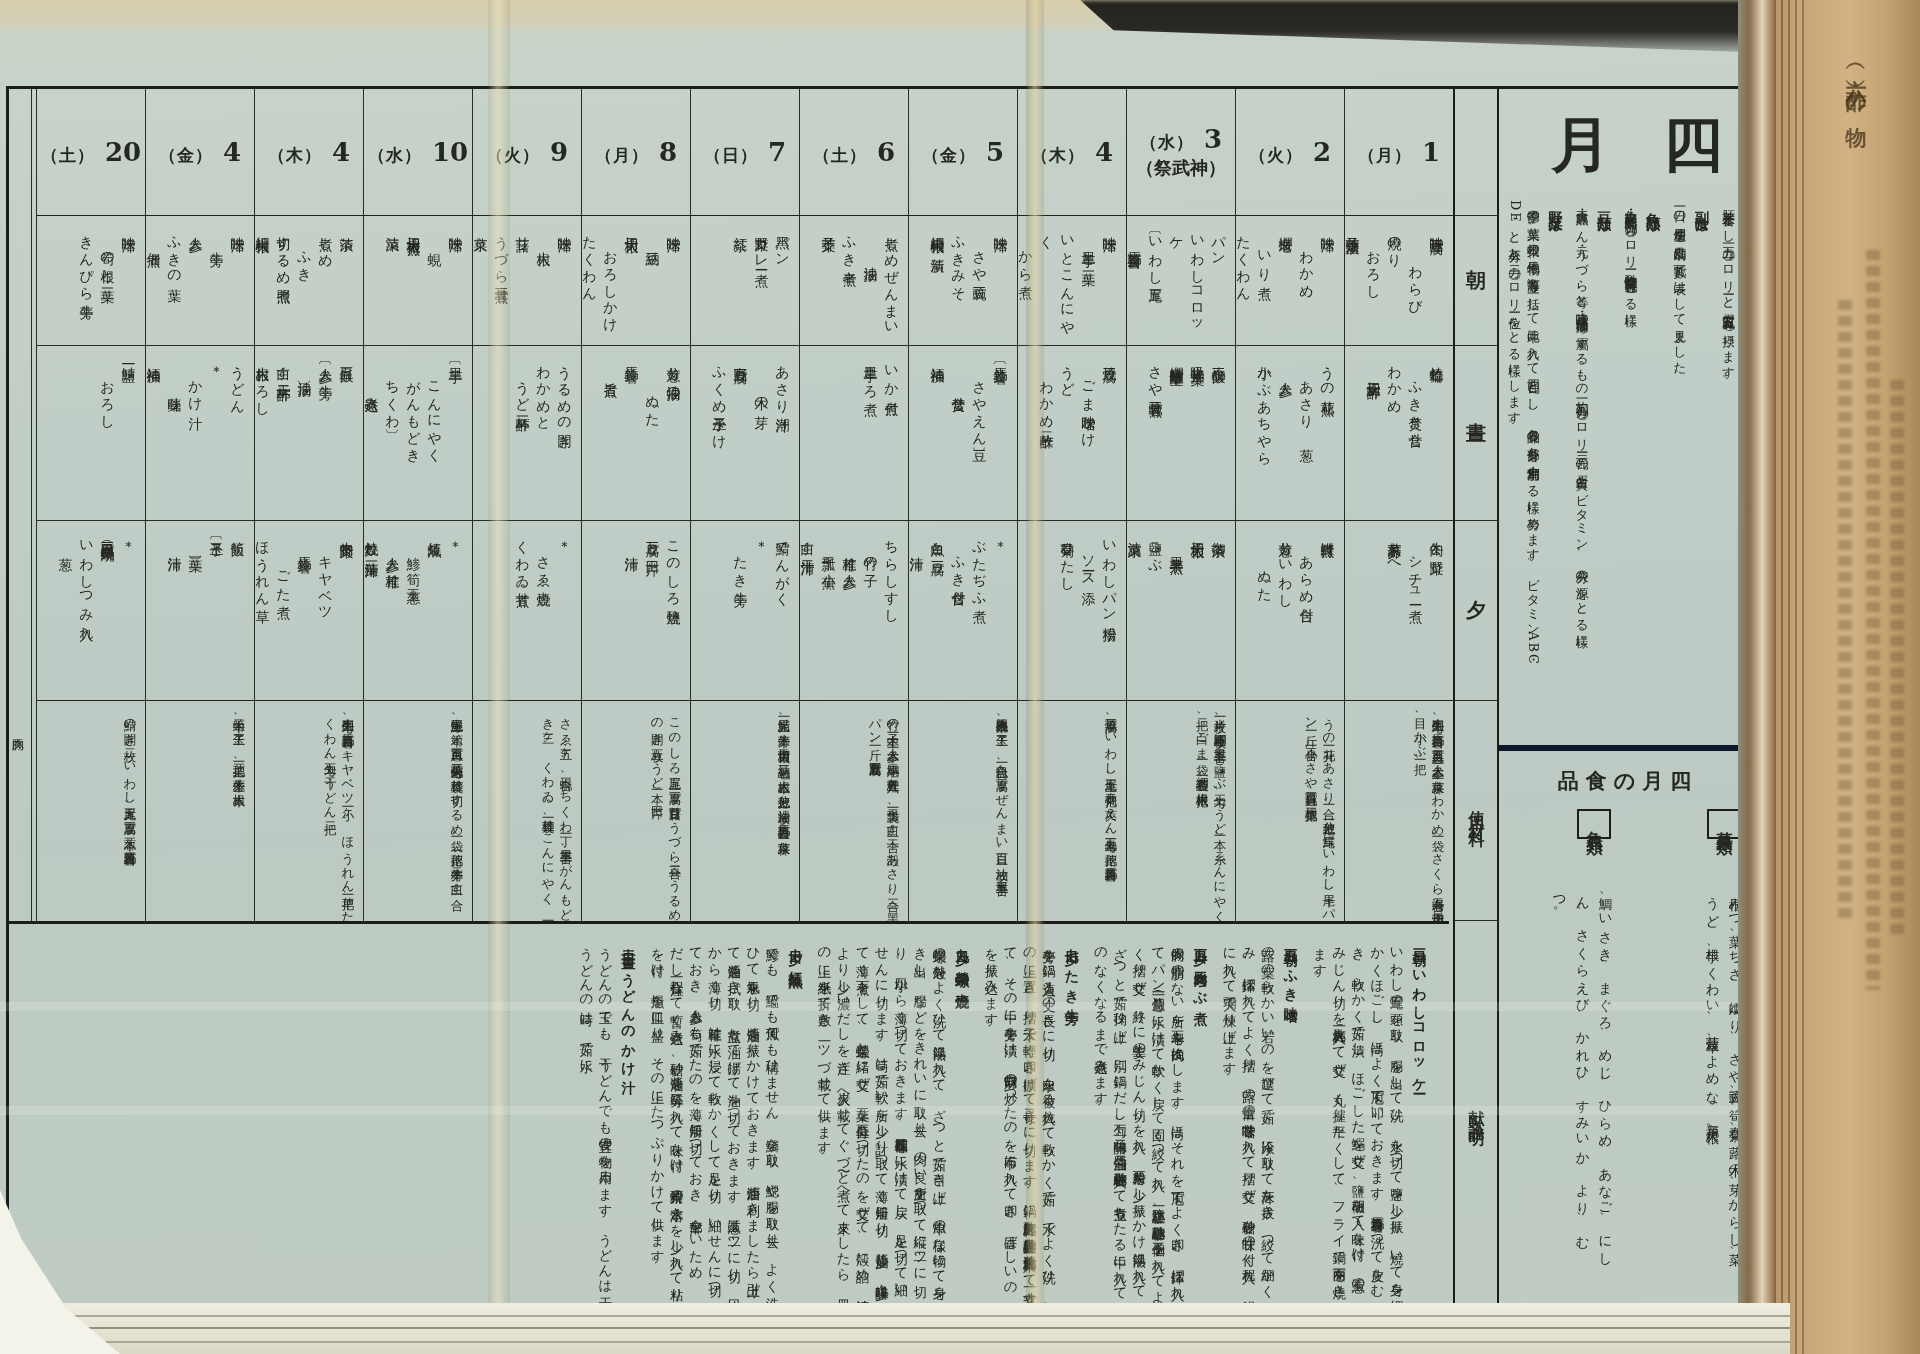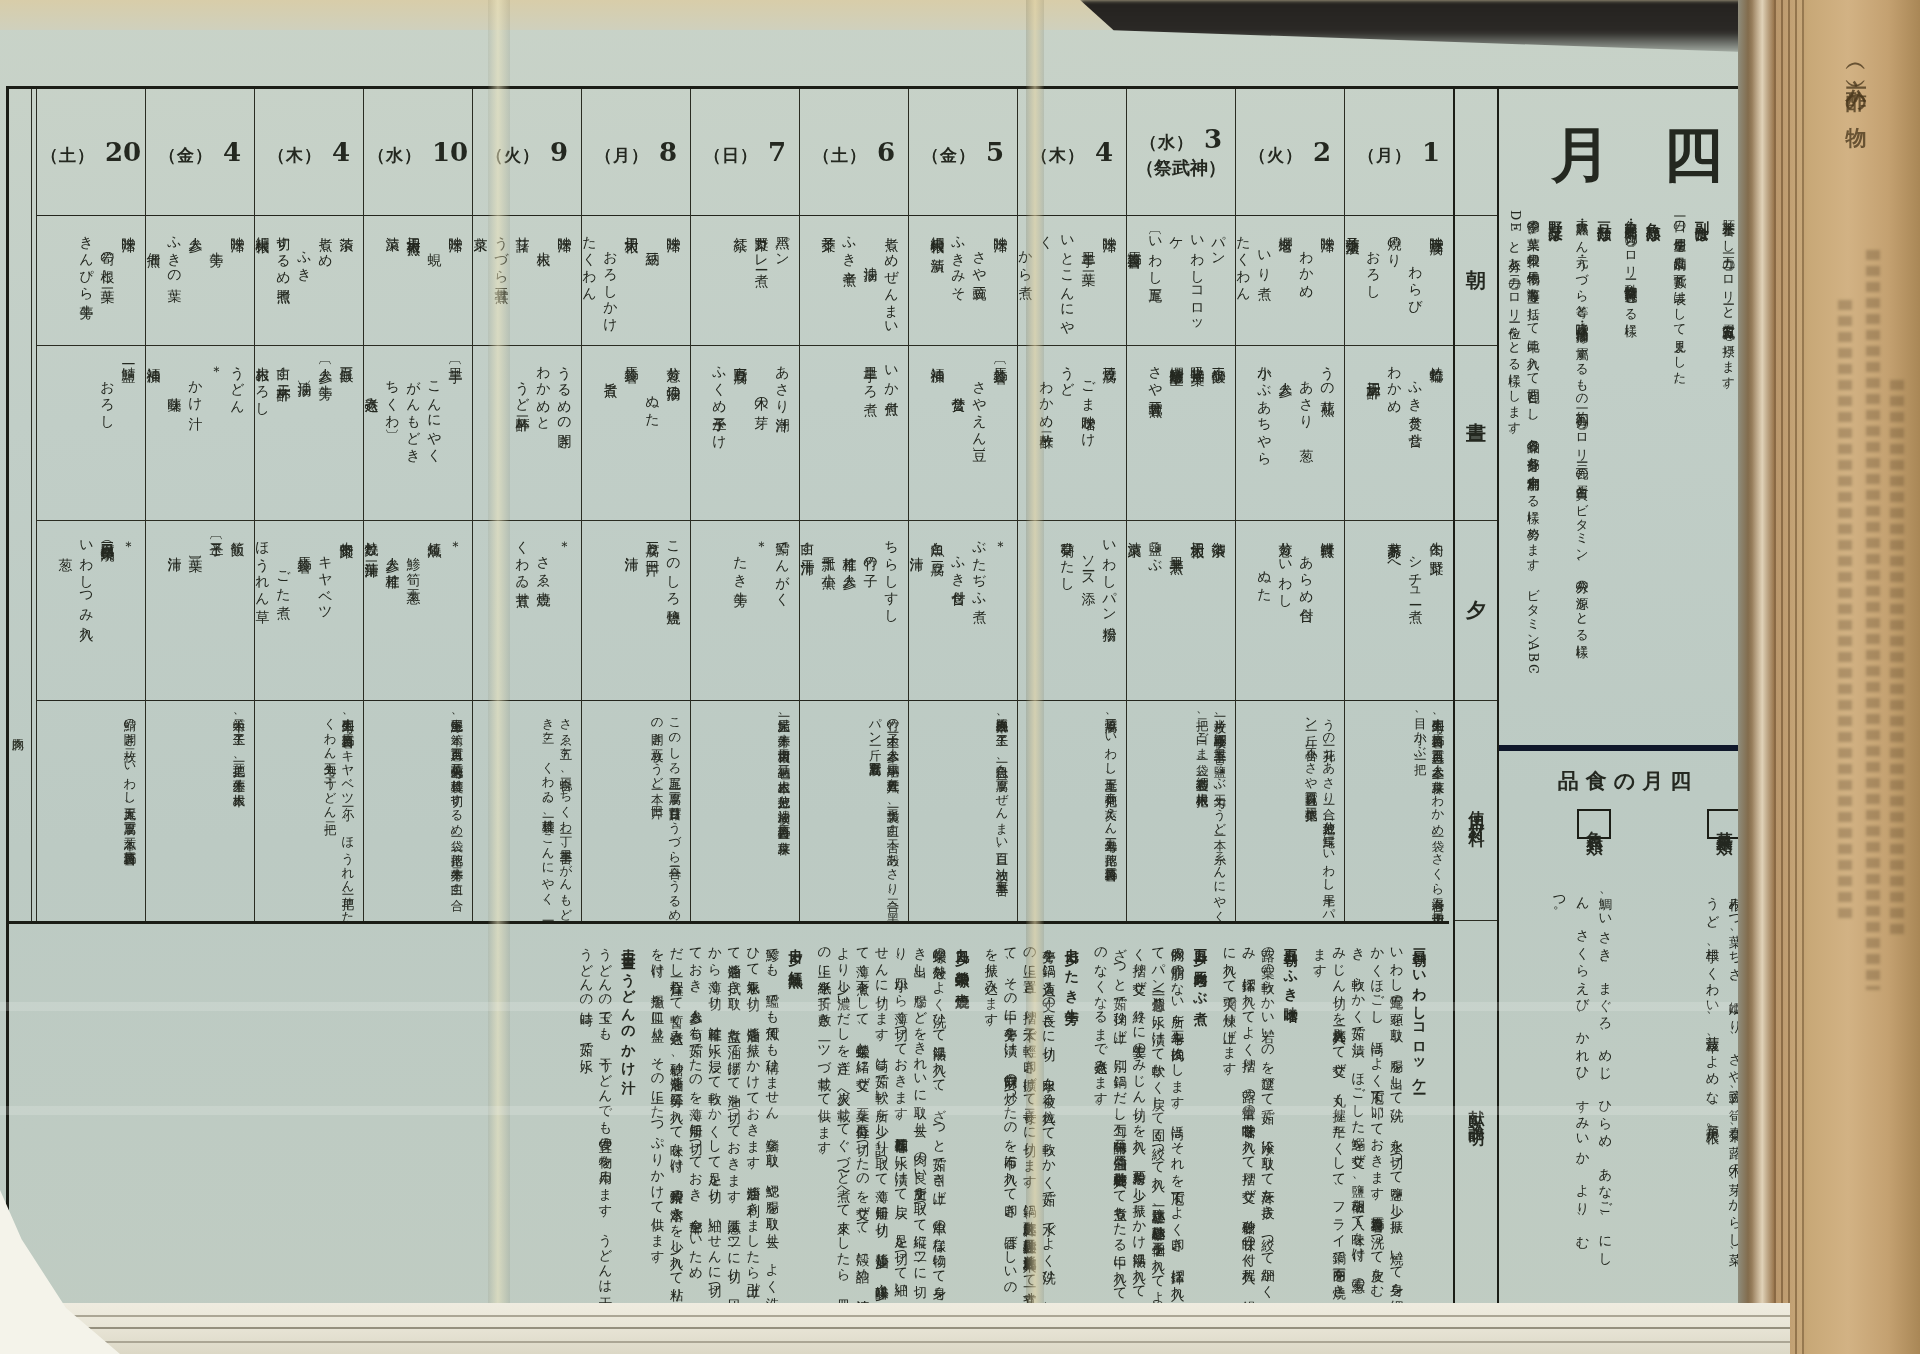"月四" .month-title { margin-top: 26px -> 16px }
